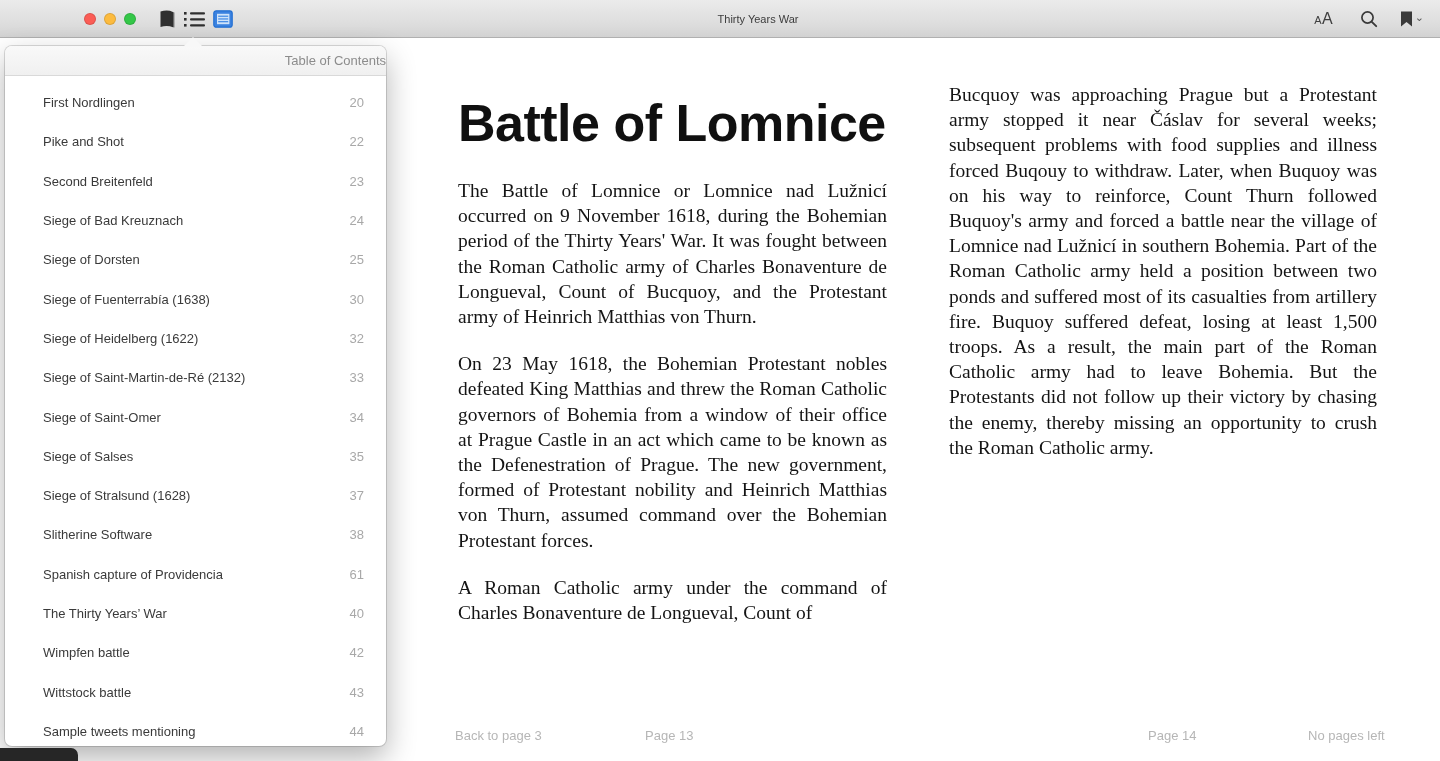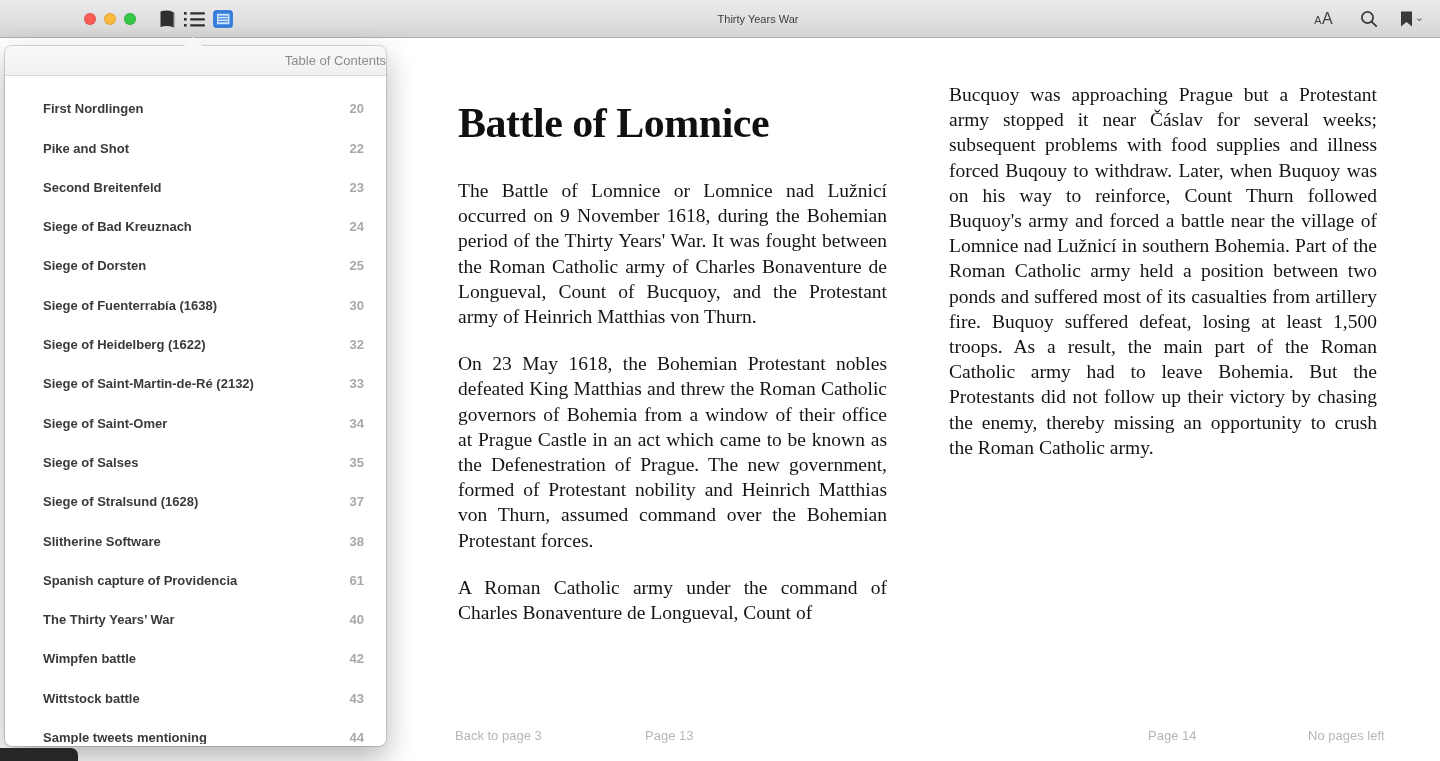"First Nordlingen" .toc-row { align-items: flex-end -> center; font-weight: bold -> none }
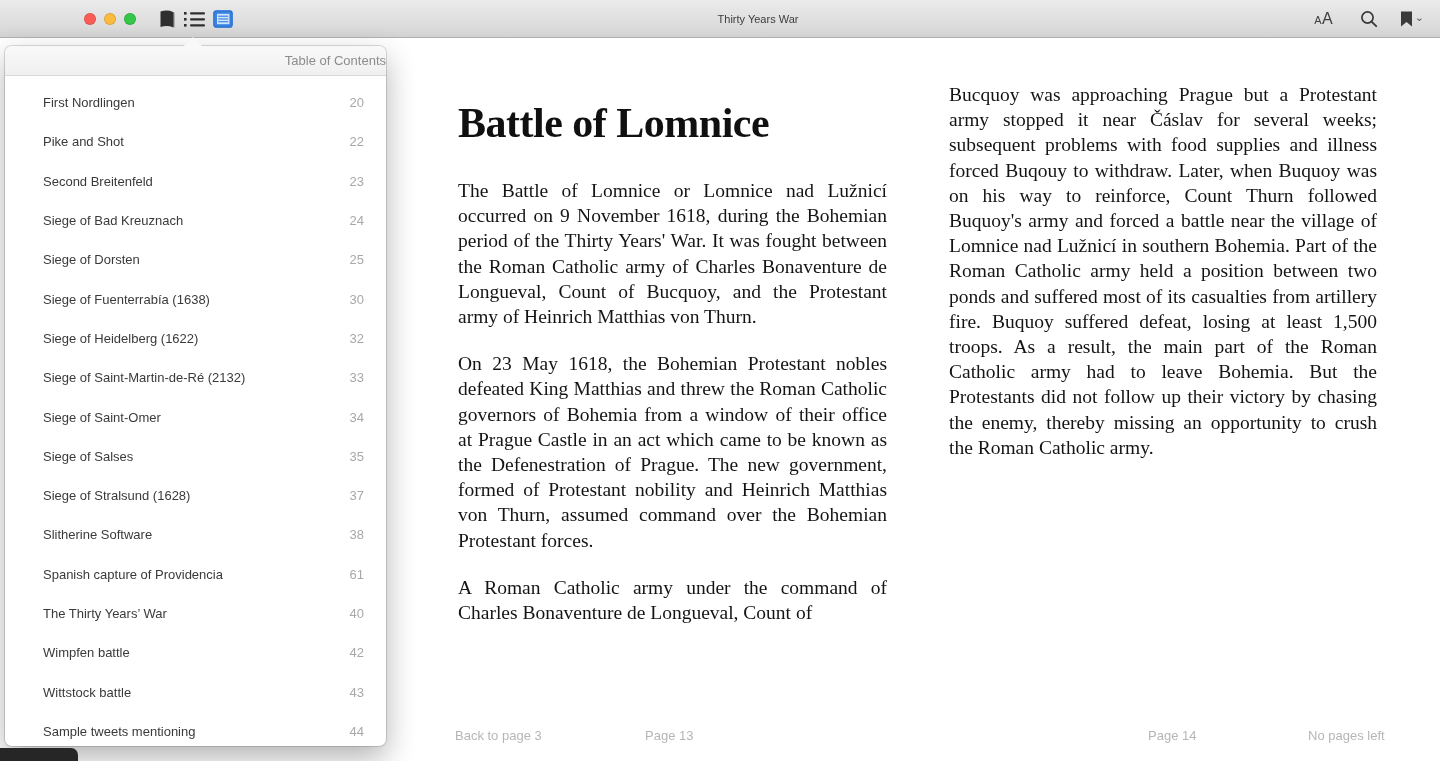"Battle of Lomnice" .heading { font-family: Liberation Serif, serif -> Liberation Sans, sans-serif; font-size: 42px -> 52px }
